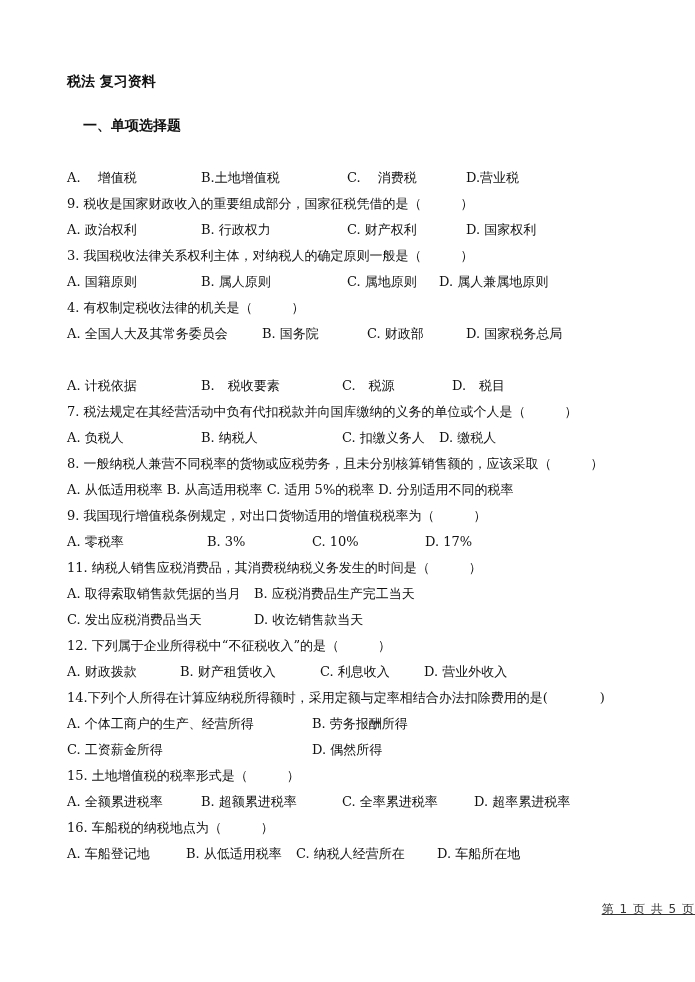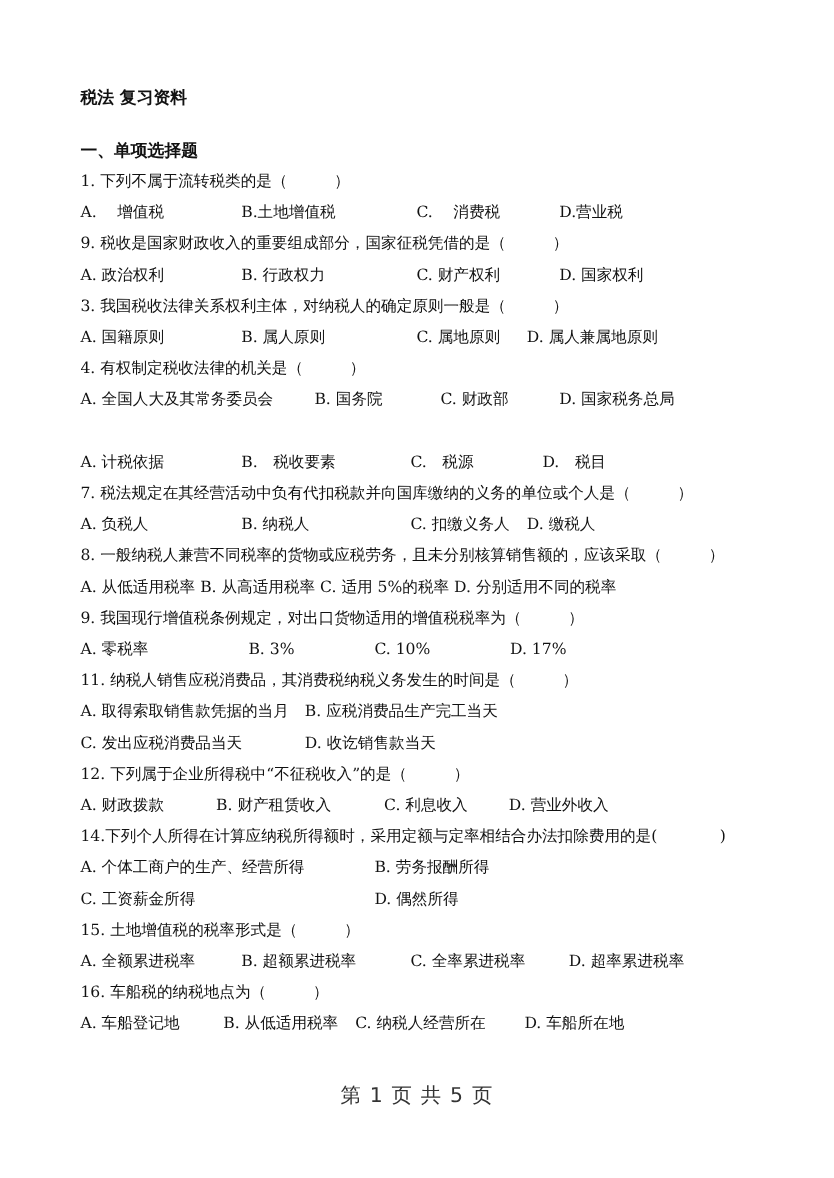"一、单项选择题" .section { left: 67px -> 83px }
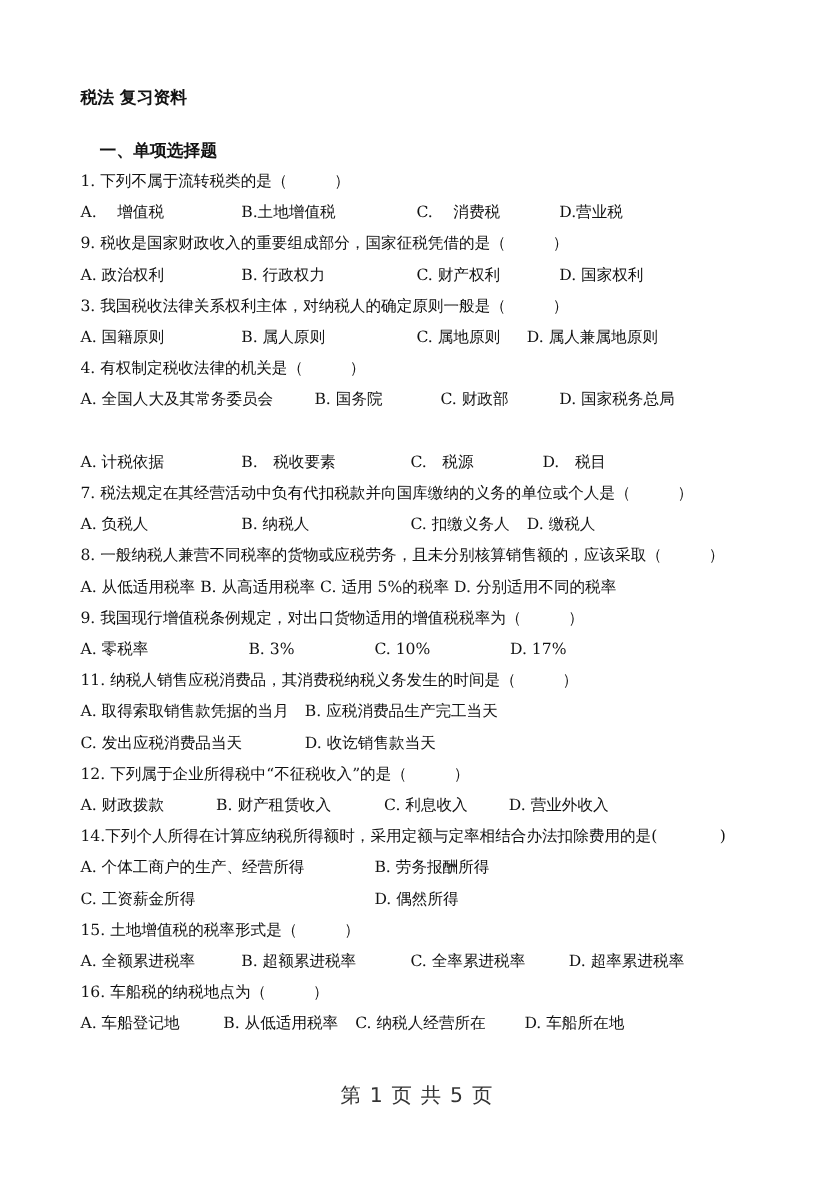"1. 下列不属于流转税类的是（ ）" div.line { html: <div>1. 下列不属于流转税类的是（ ）</div> -> none }
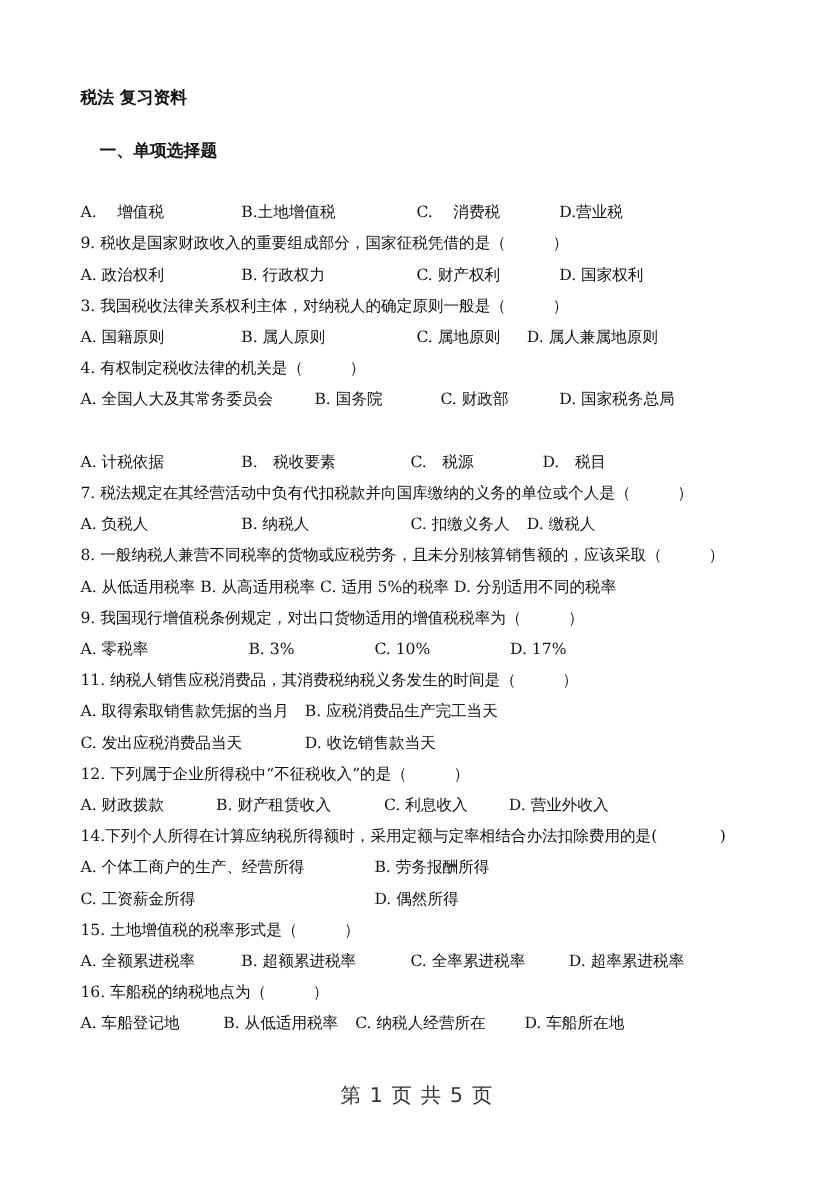"第 1 页 共 5" .footer { font-size: 17px -> 12px; text-align: center -> right; text-decoration: none -> underline }
